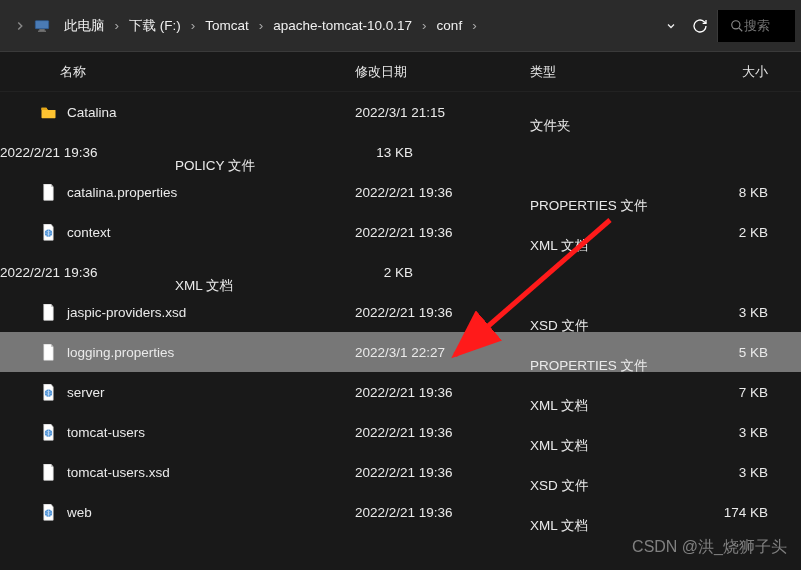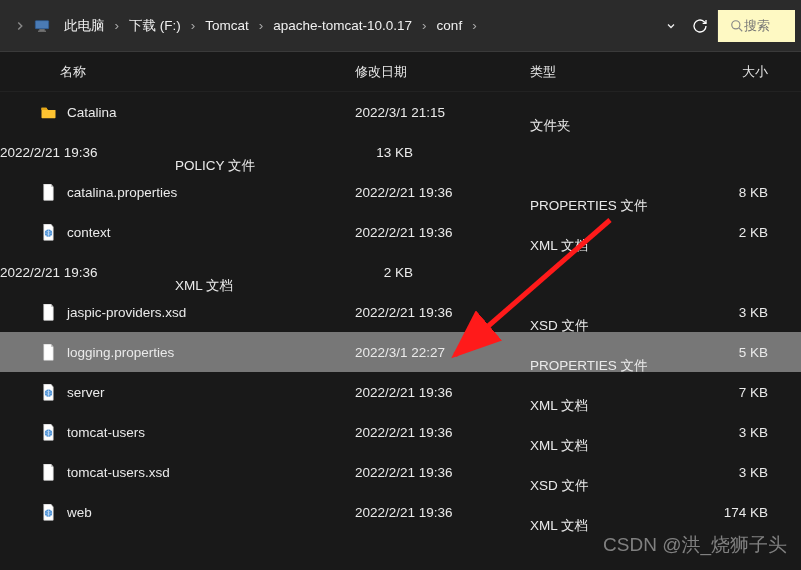"搜索" .search-area { background: #fef9c3 -> #000000 }
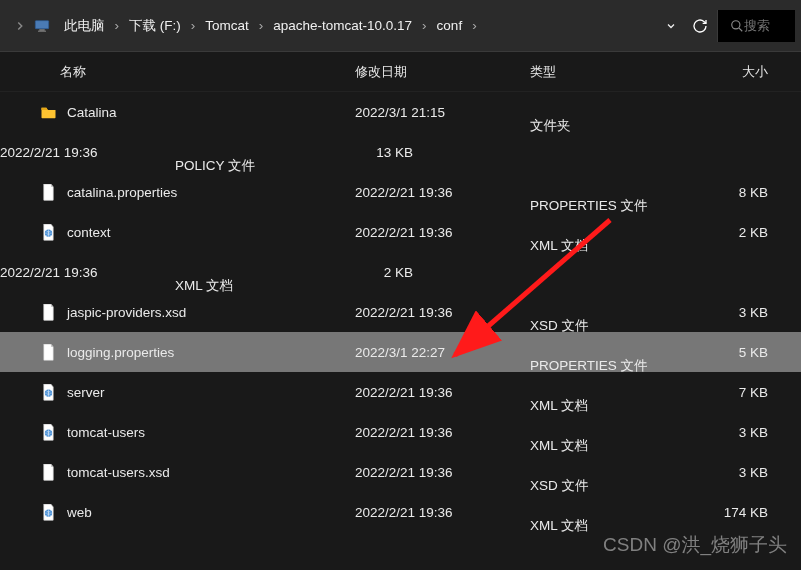"CSDN @洪_烧狮子头" .watermark { font-size: 19px -> 16px }
